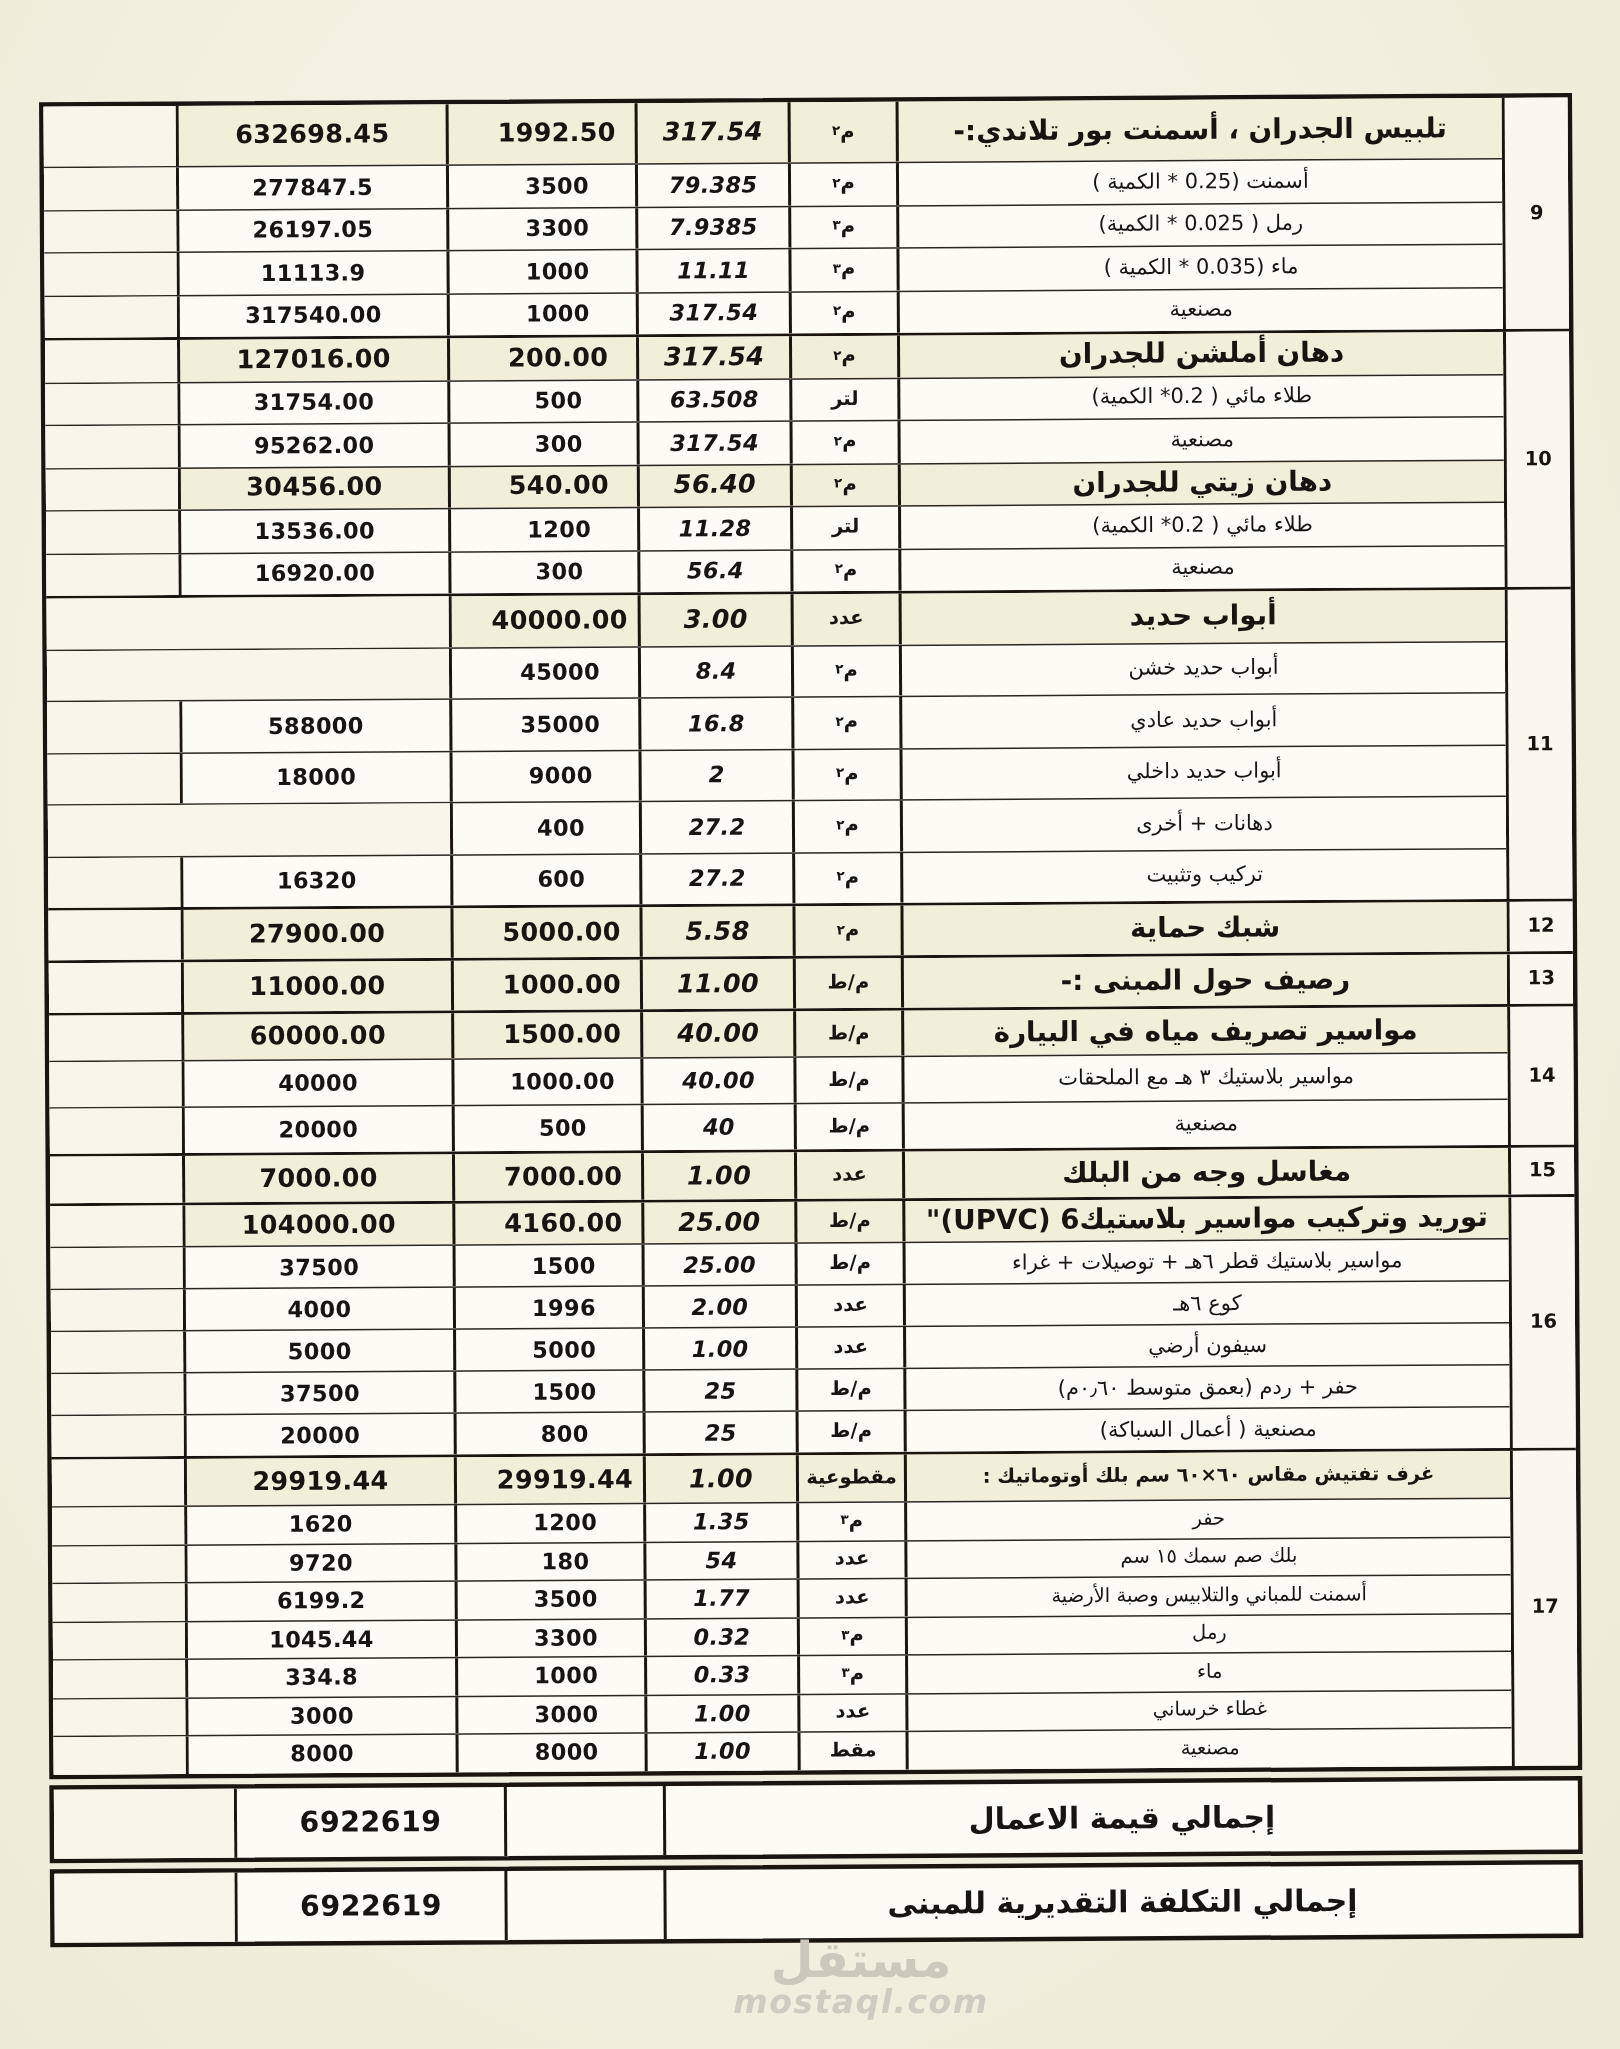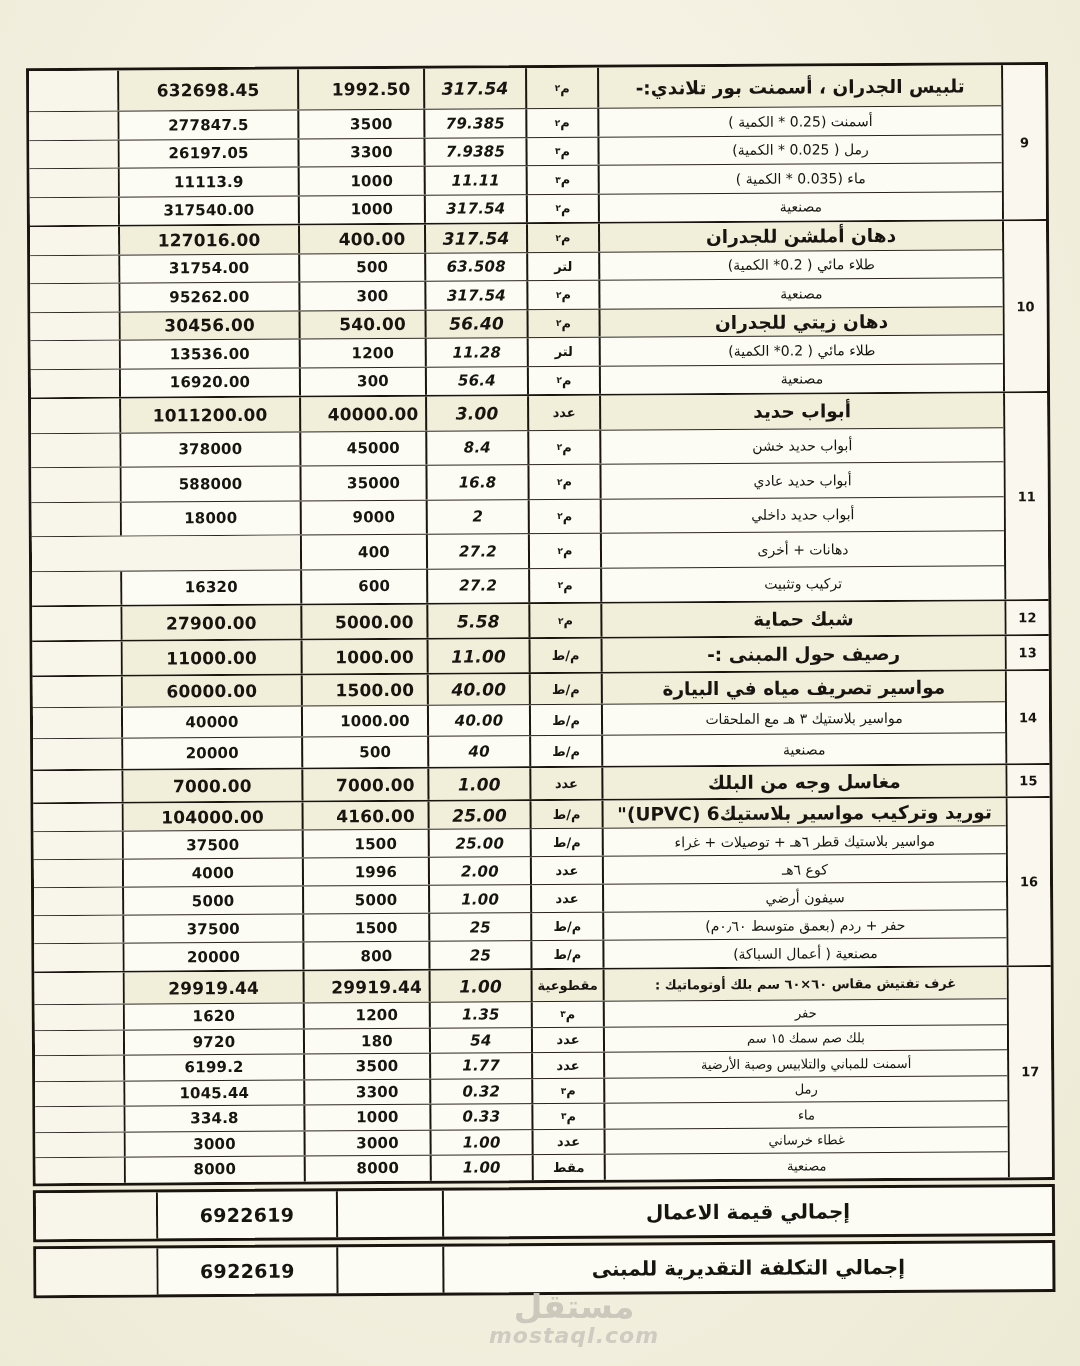"400.00" div.cell { text: 400.00 -> 200.00 }
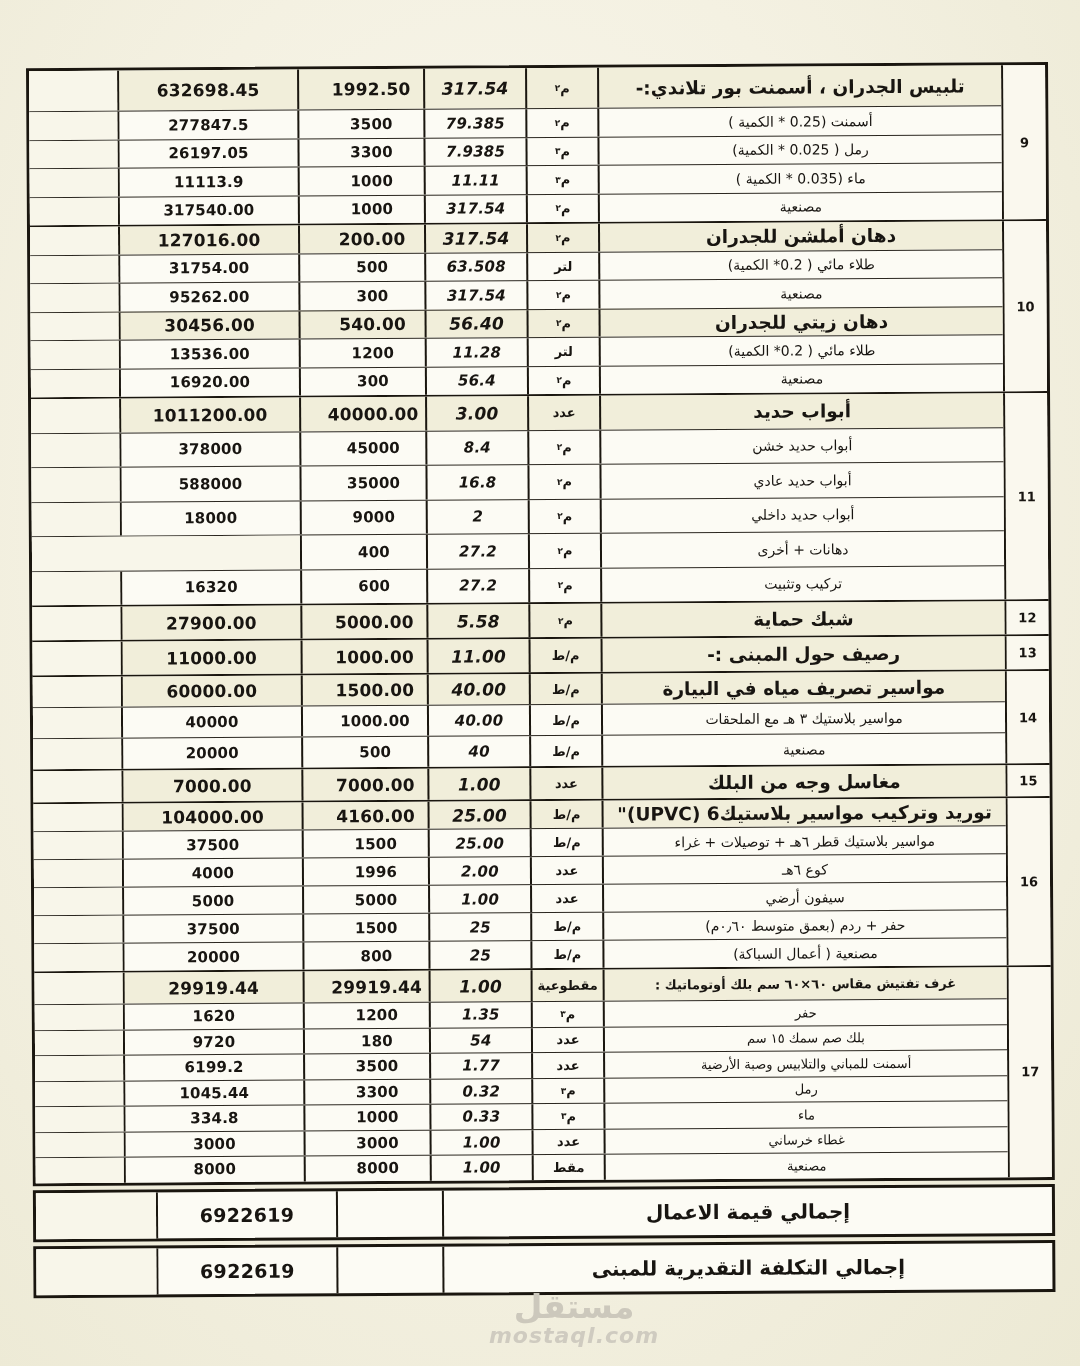"1011200.00" div.cell { html: <div>1011200.00</div> -> none }
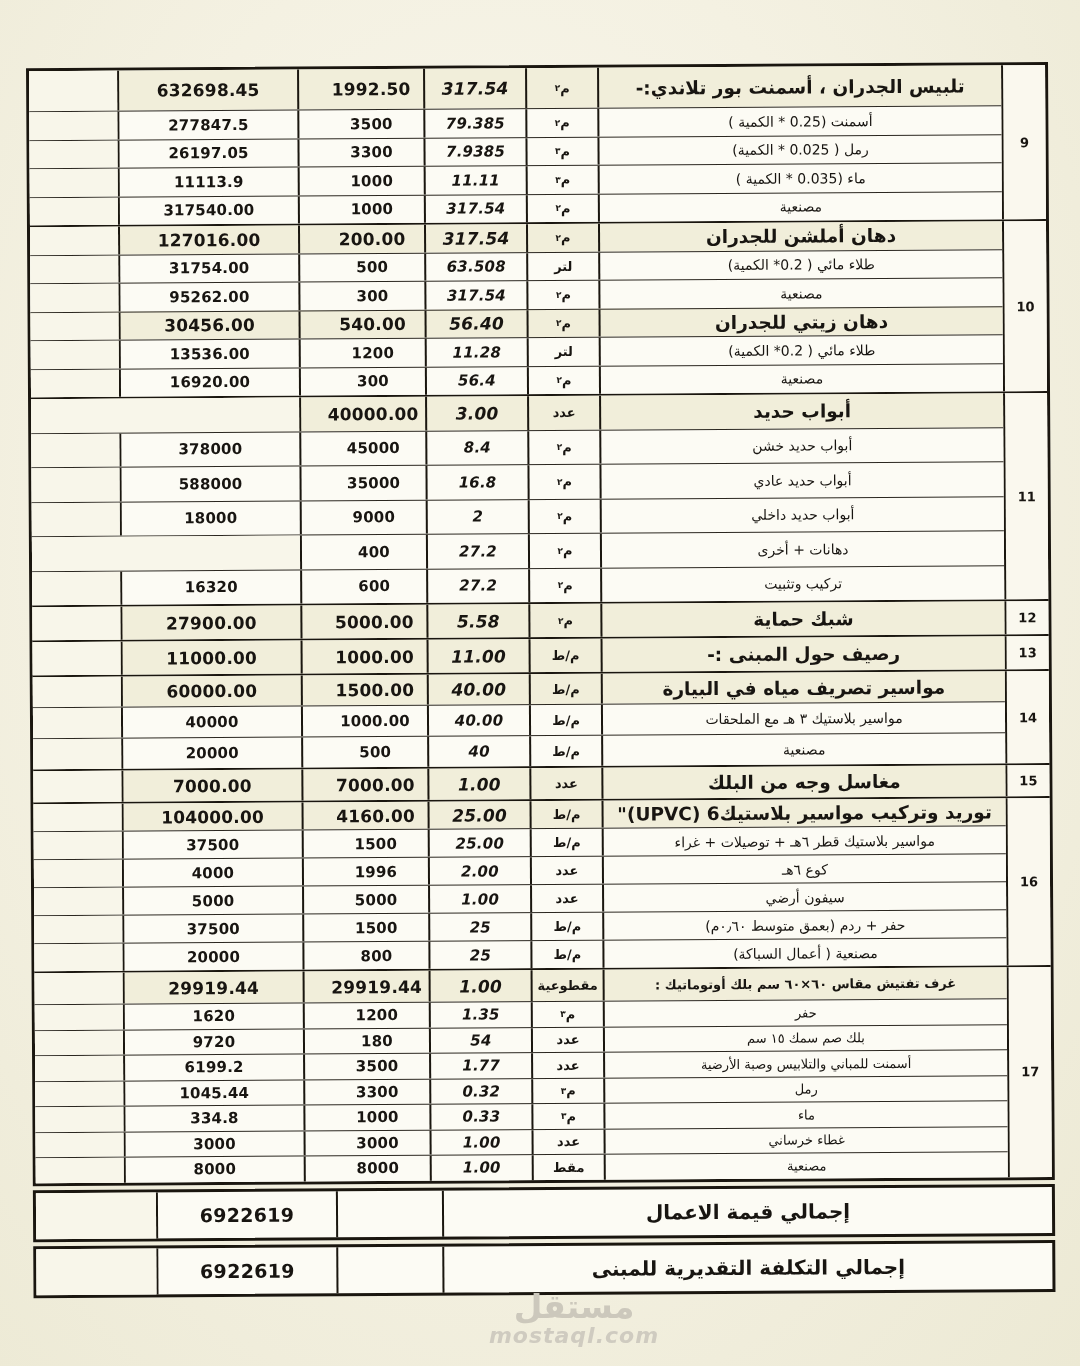"378000" div.cell { html: <div>378000</div> -> none }
